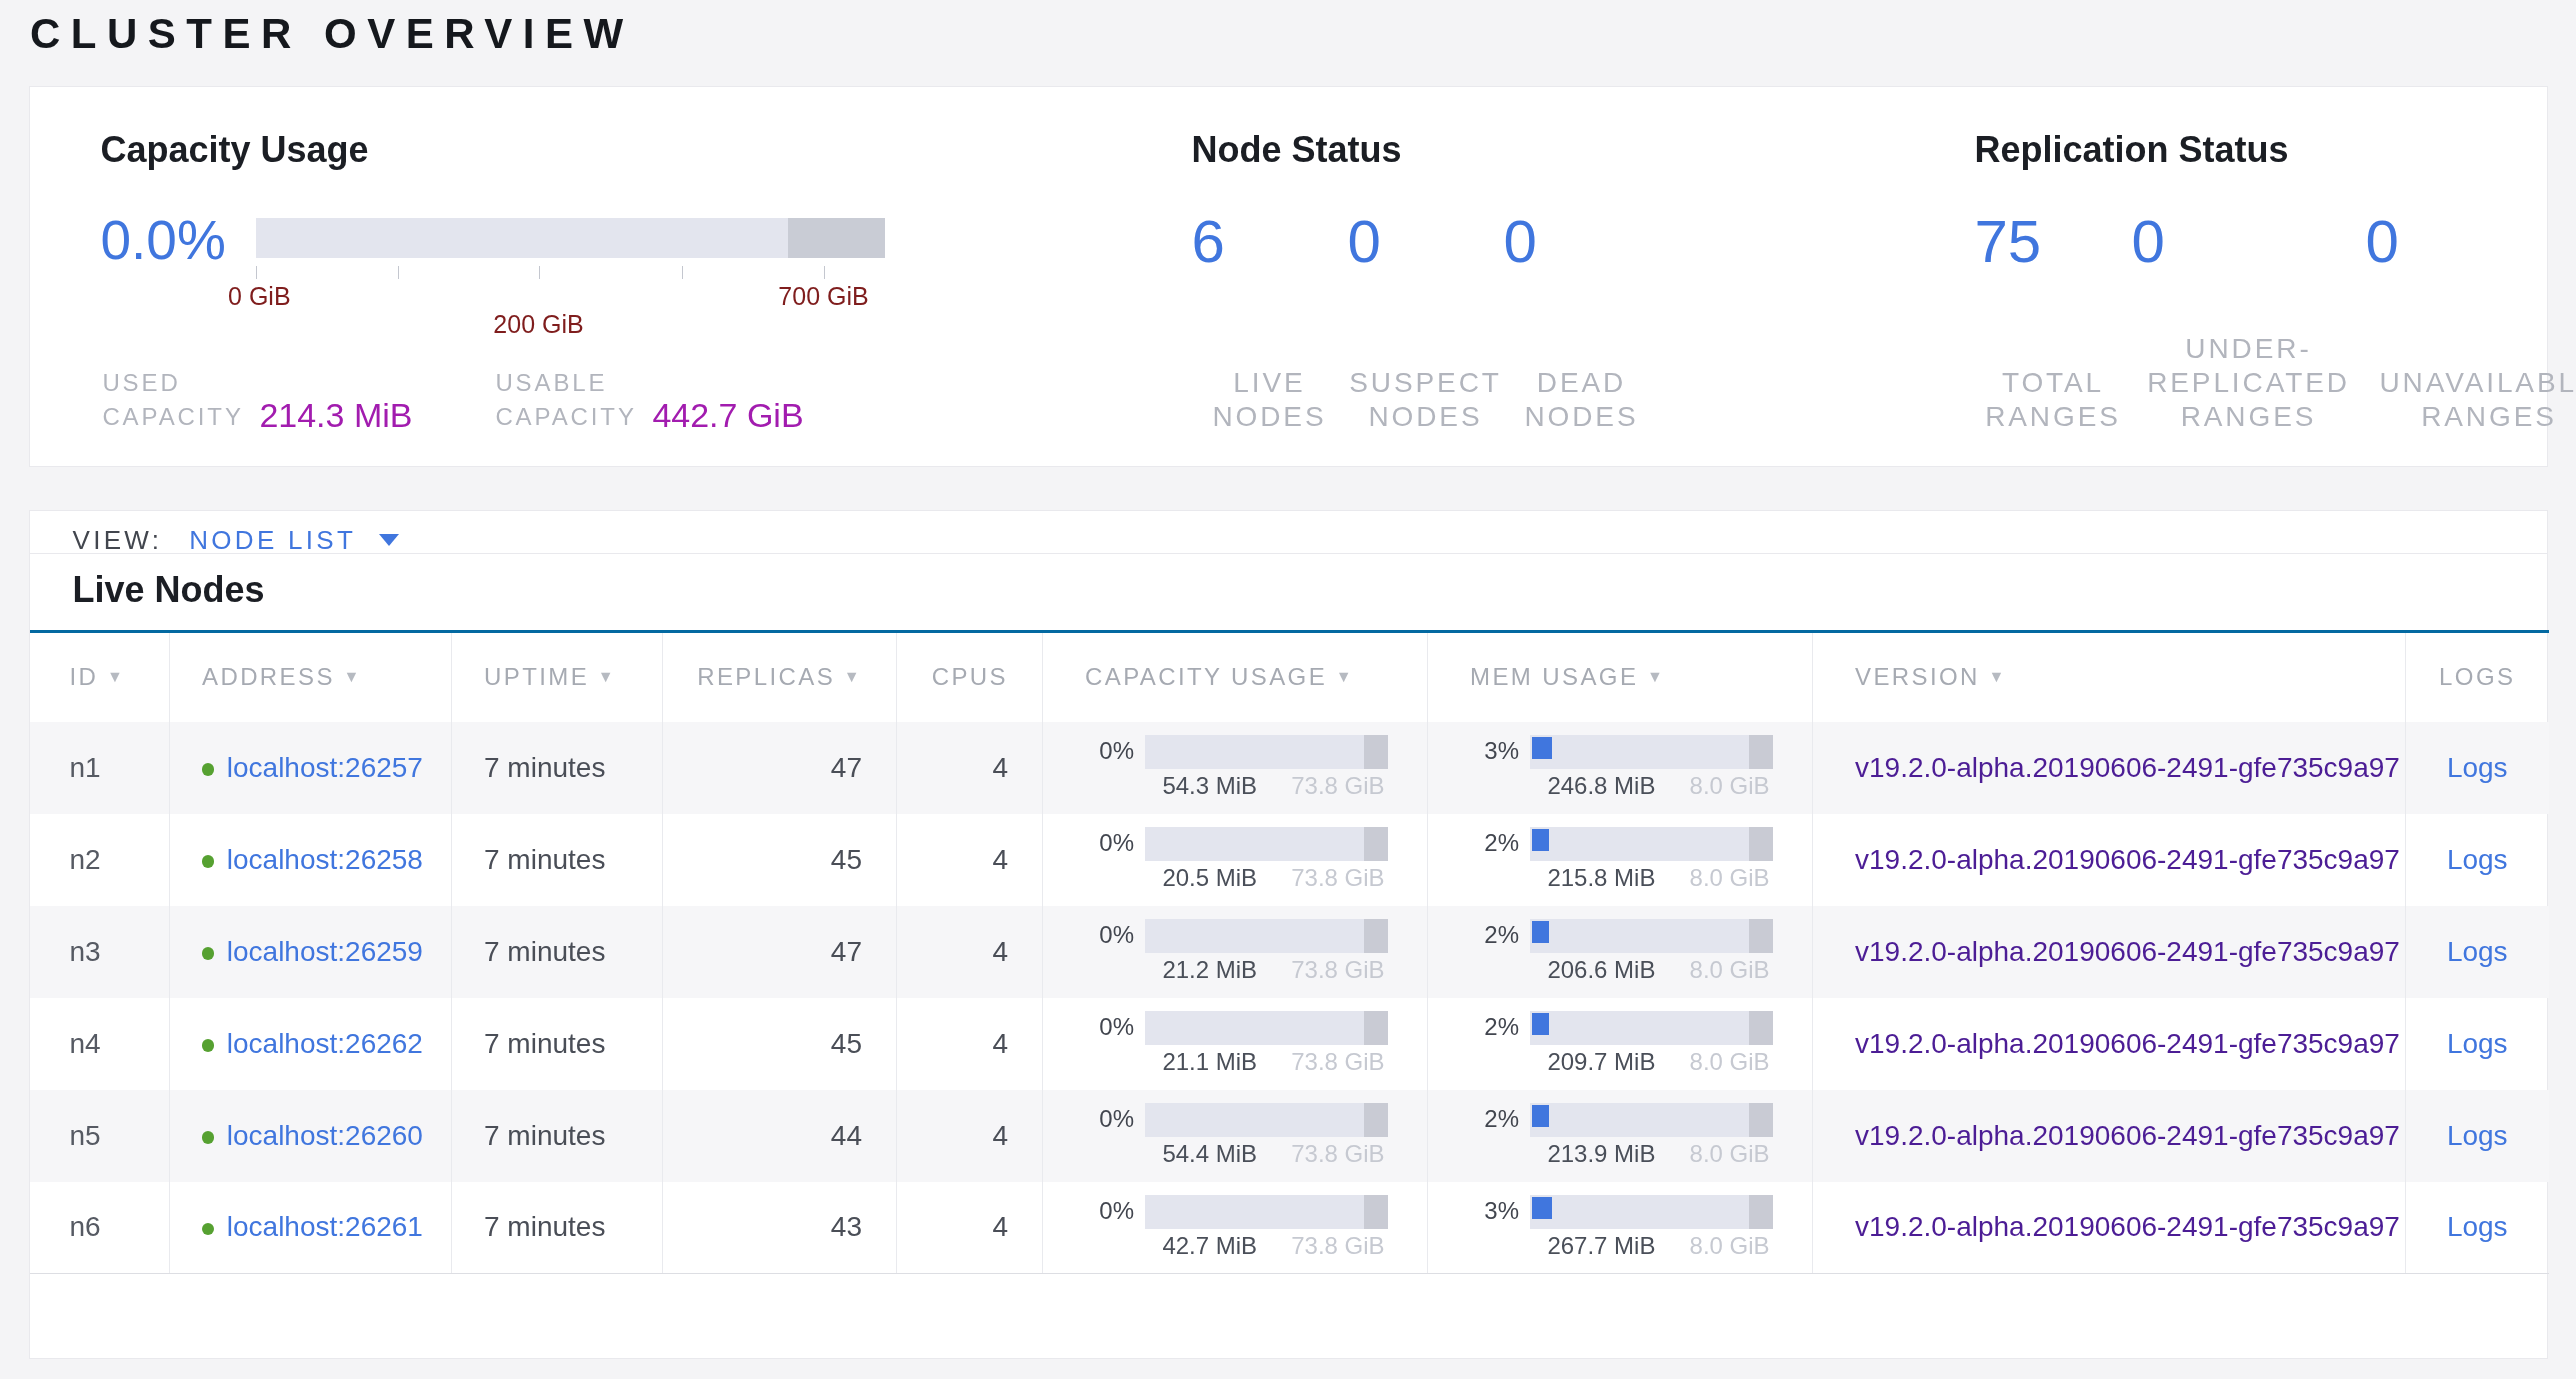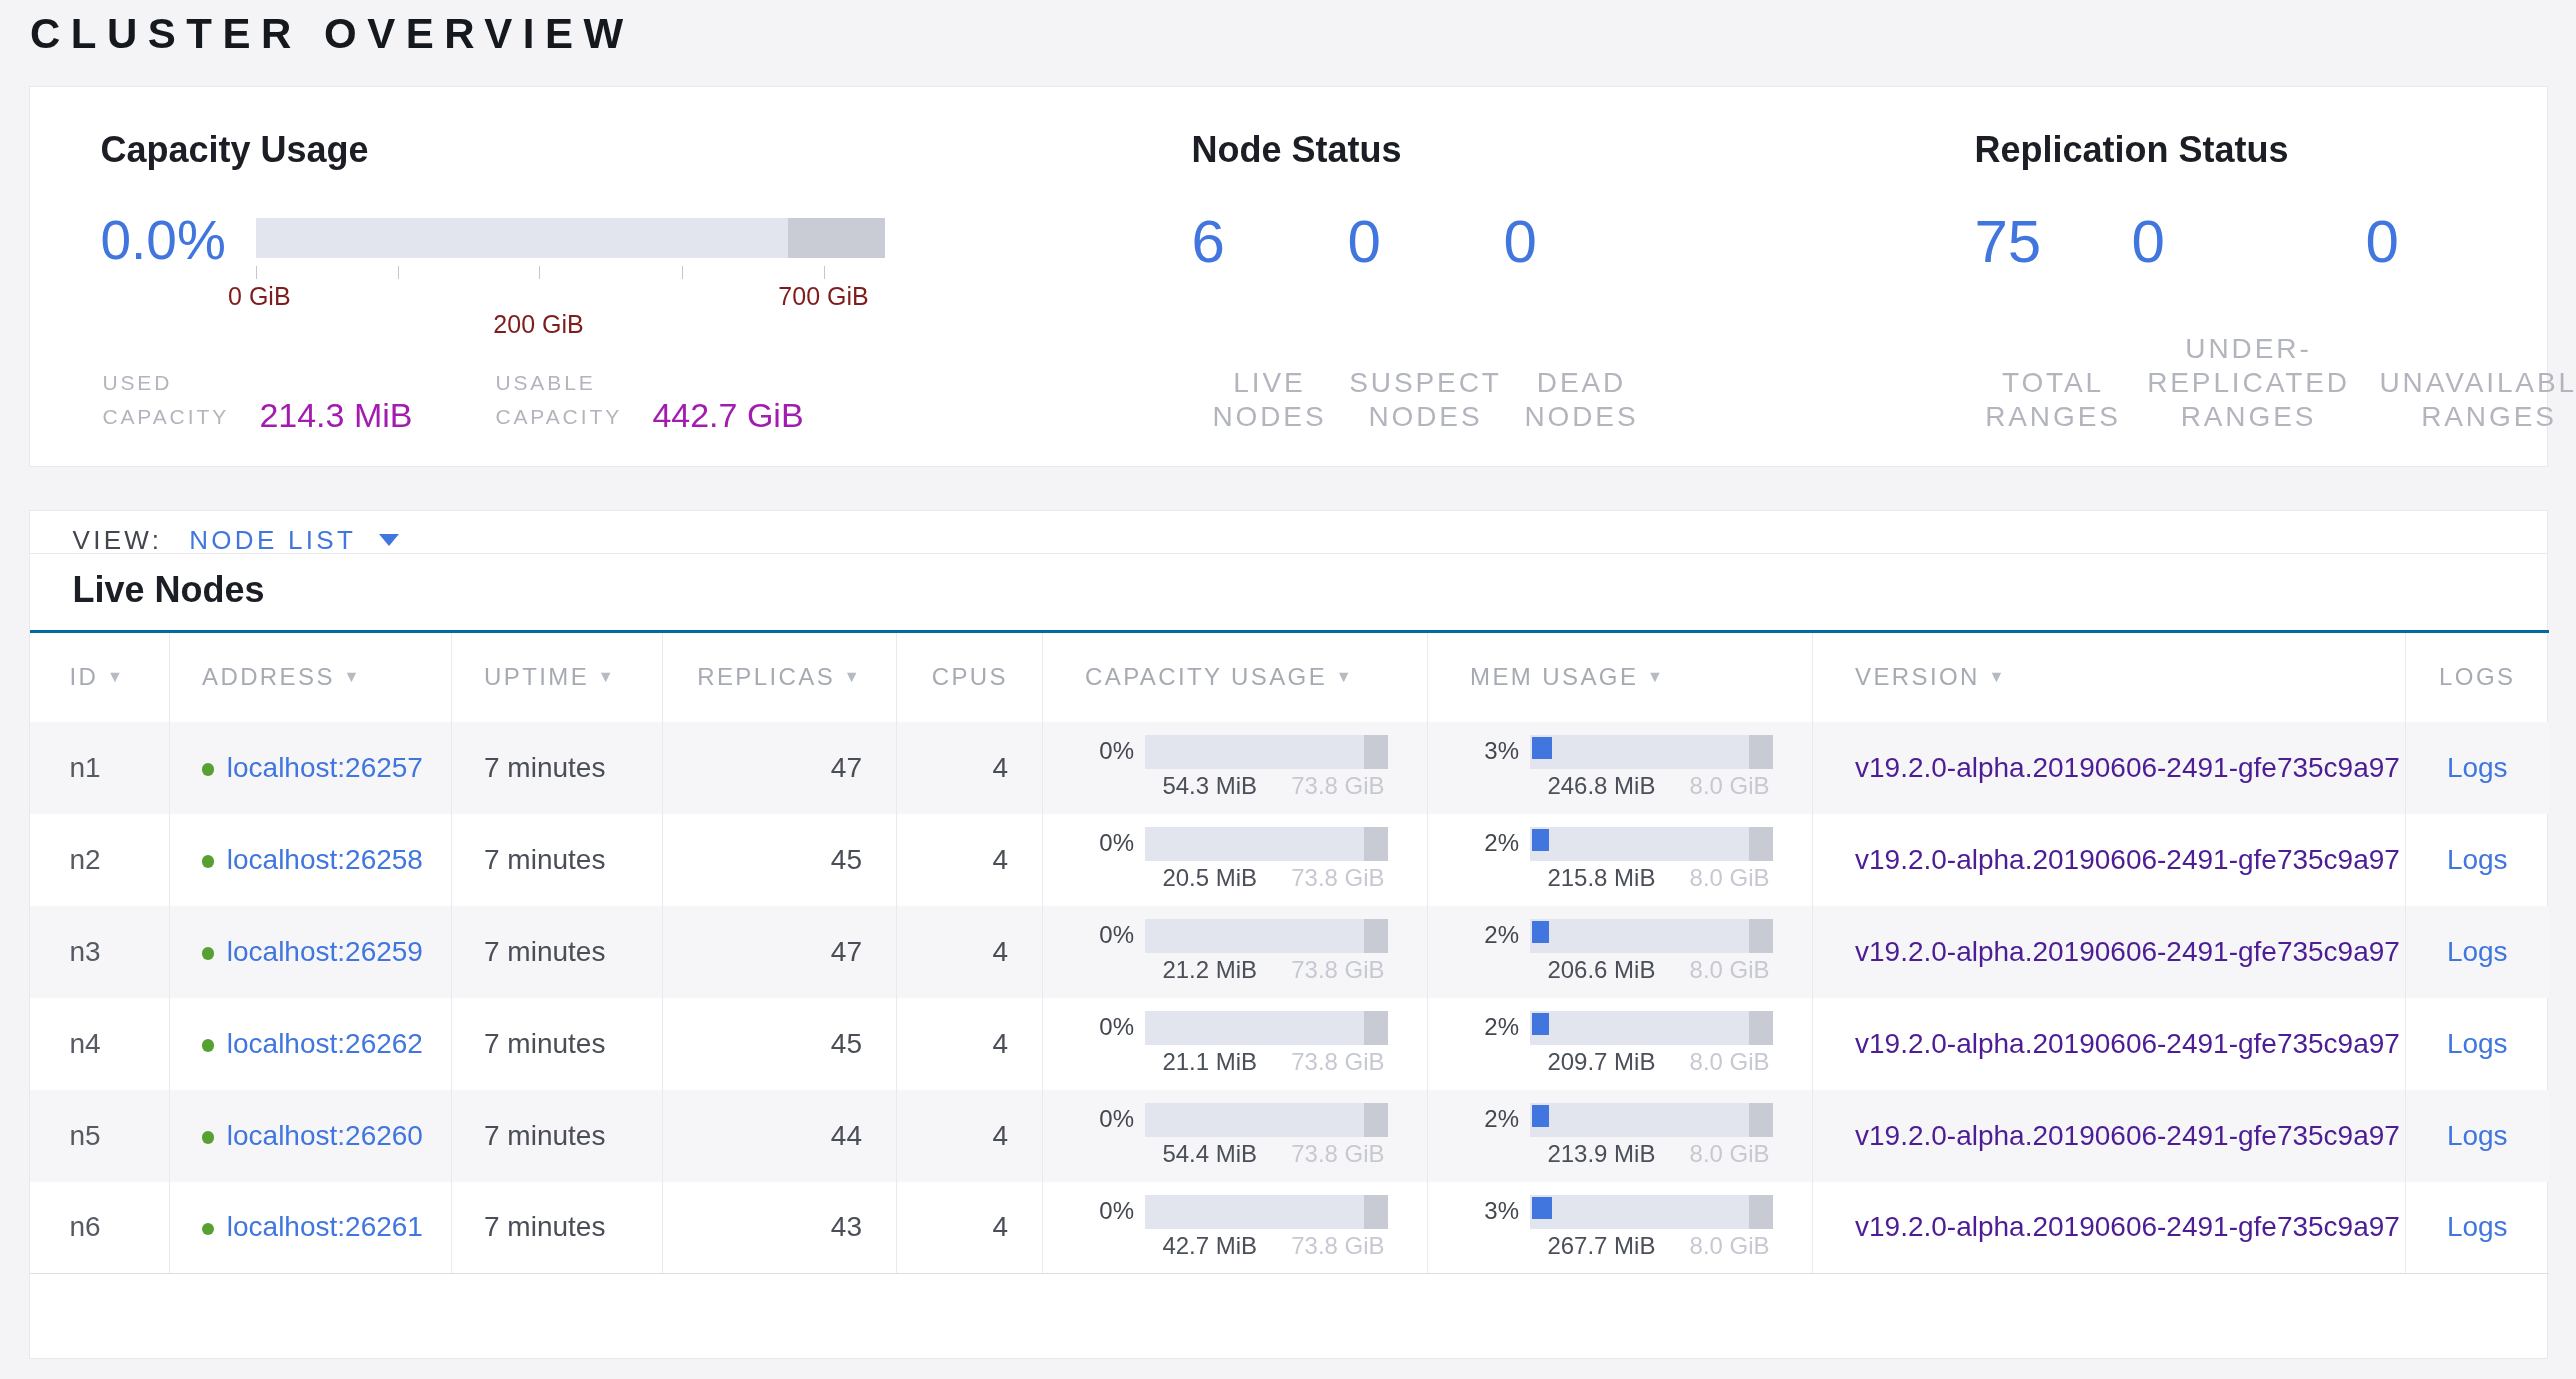"USED CAPACITY" .stat-label { font-size: 21px -> 24px }
